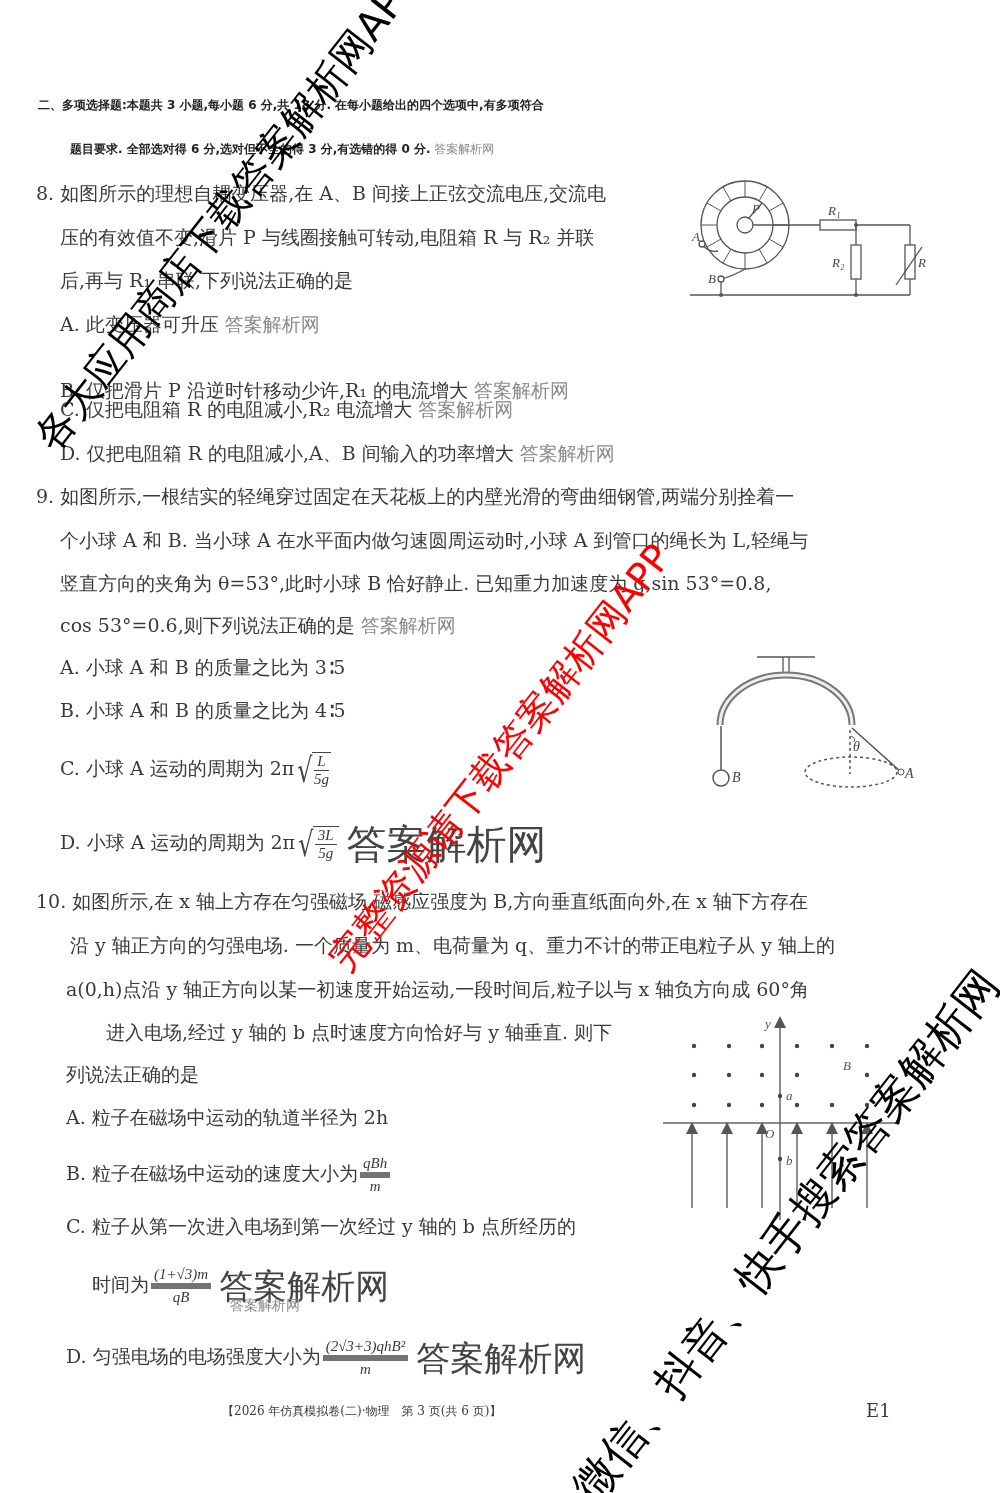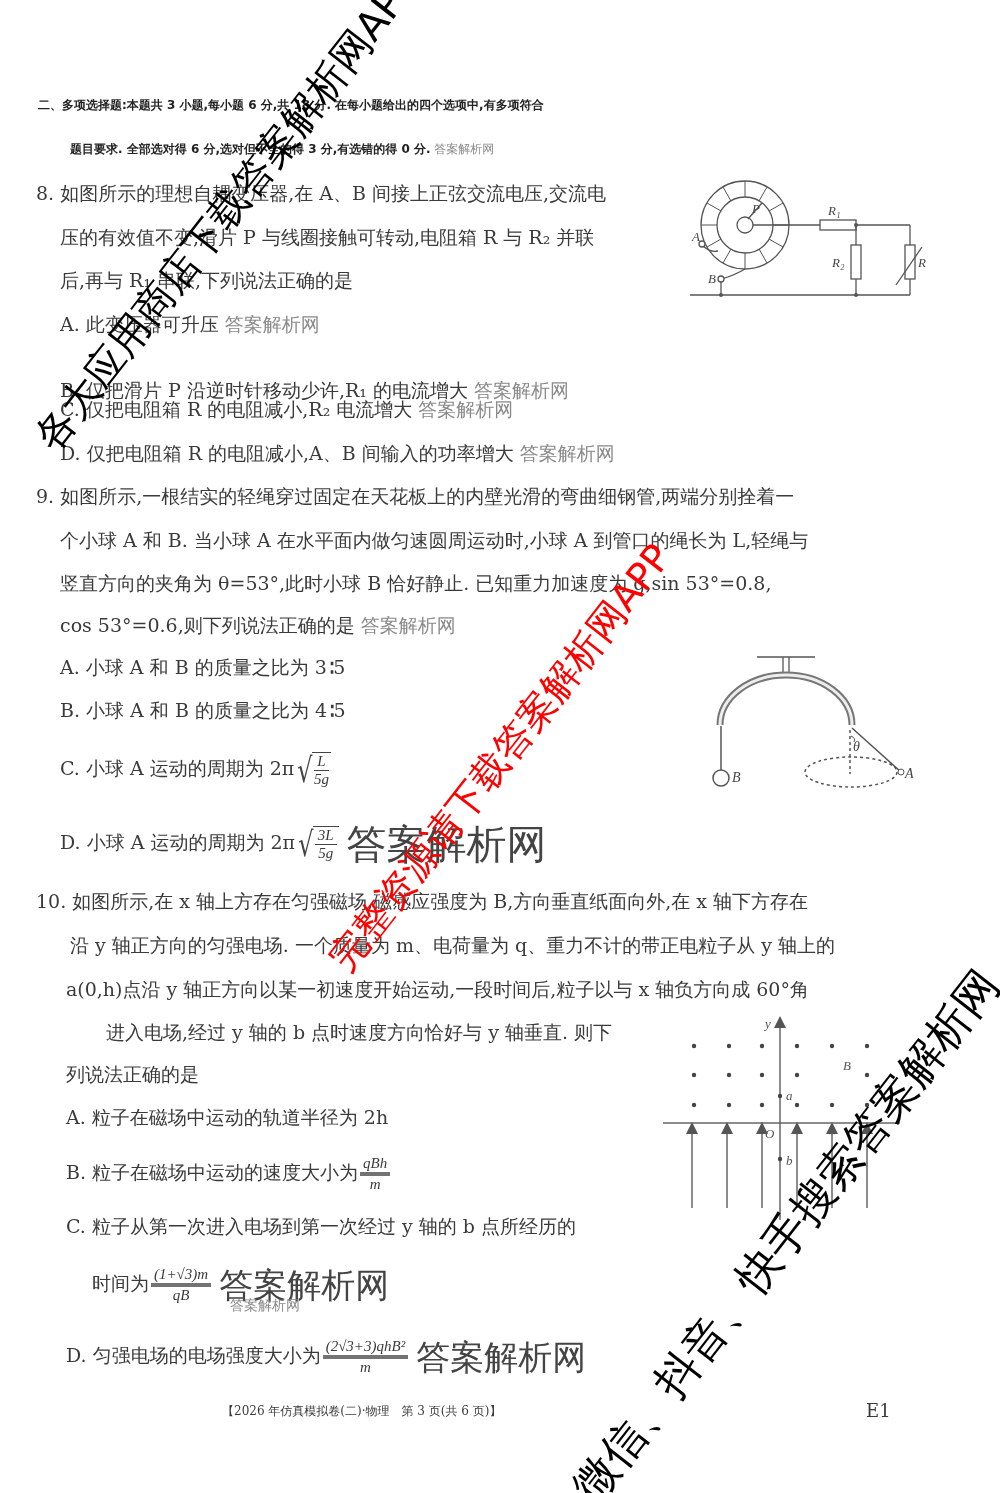"qBh" .frac .num { border-bottom: 4px solid #737373 -> 6px solid #737373 }
